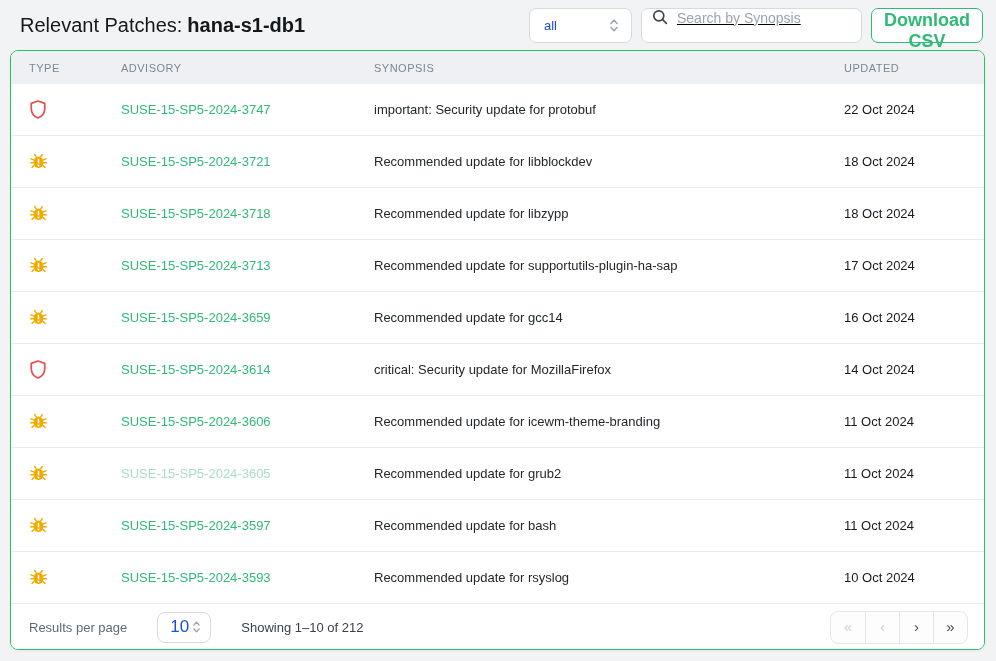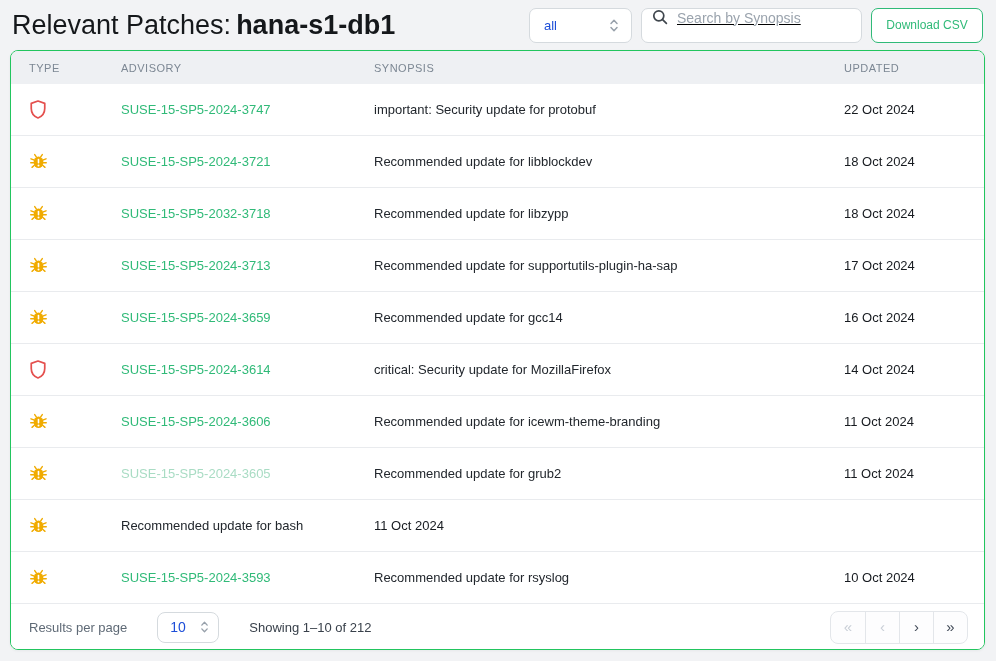"Relevant Patches: hana-s1-db1" .page-title { font-size: 27px -> 20px; margin: 0 -> 8px }
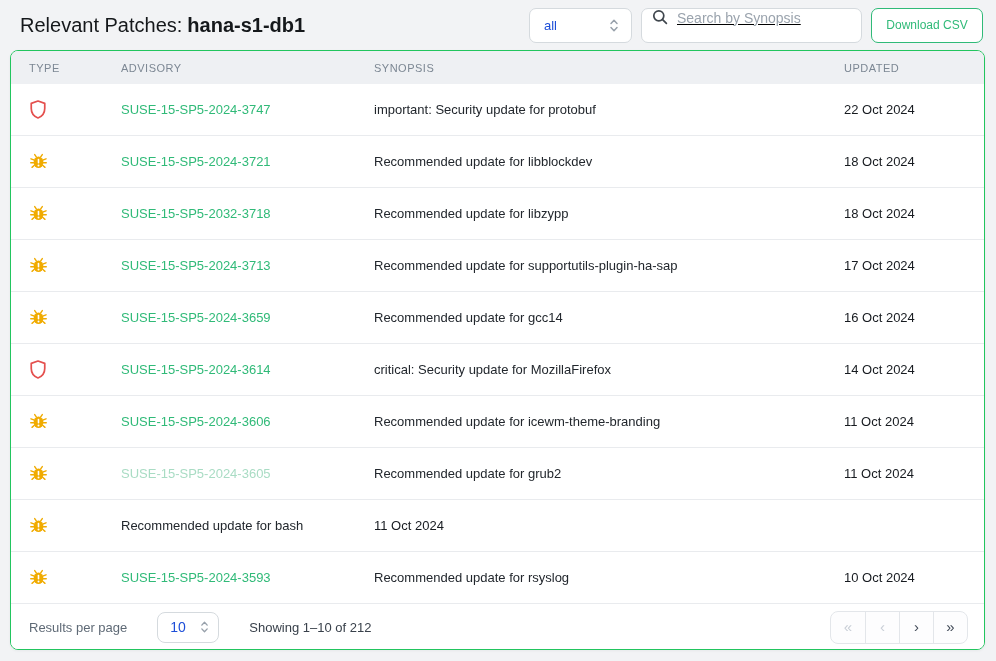"Download CSV" .download-btn { font-size: 12px -> 18px; font-weight: 400 -> 700 }
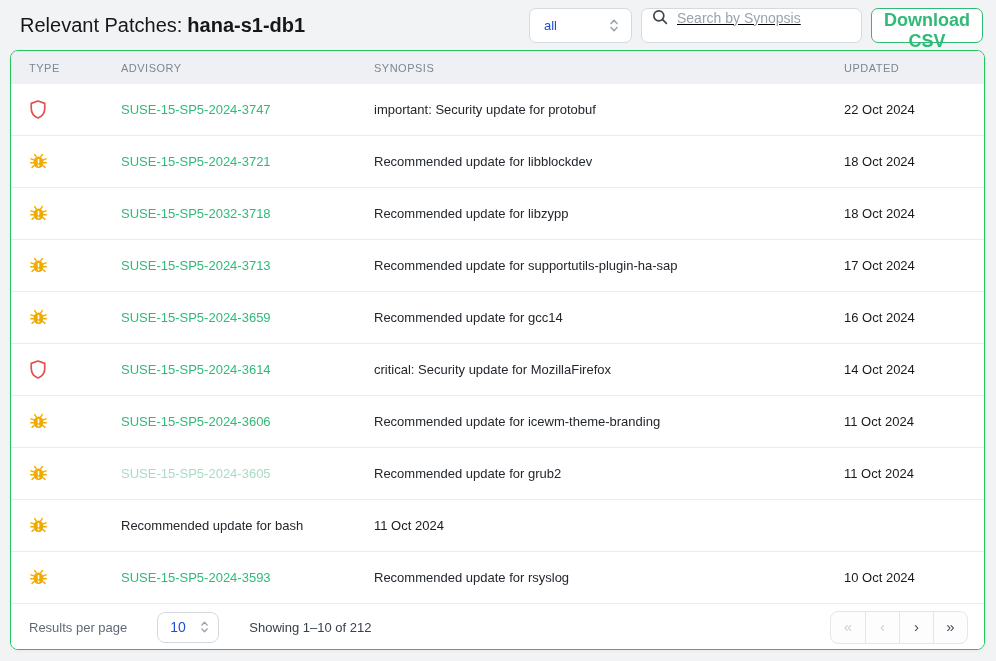"SUSE-15-SP5-2032-3718" a.advisory-link { text: SUSE-15-SP5-2032-3718 -> SUSE-15-SP5-2024-3718 }
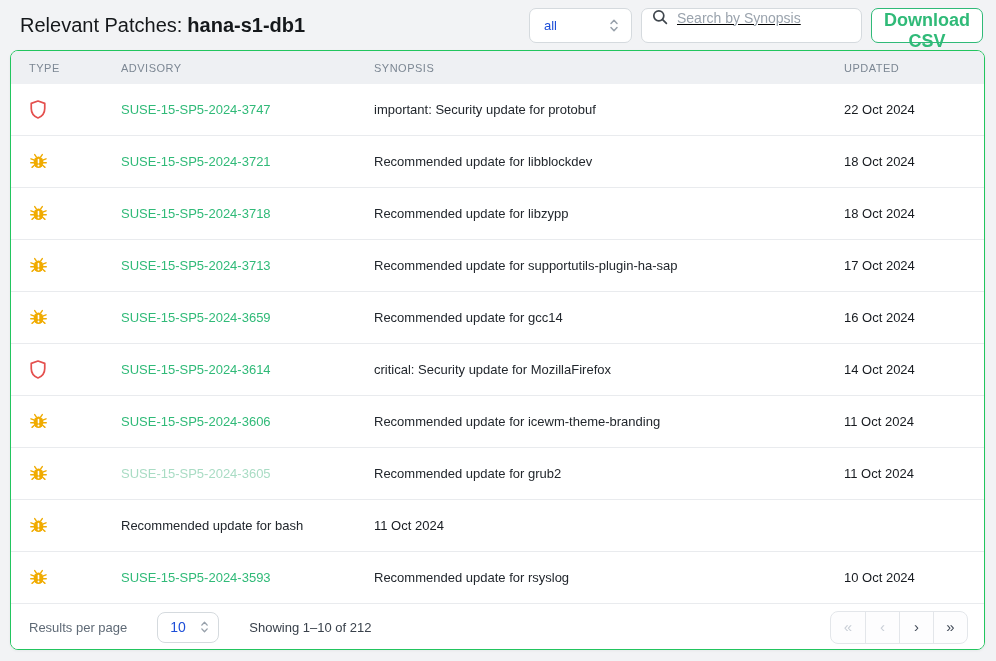"SUSE-15-SP5-2024-3597" div.cell { html: none -> <div> <a>SUSE-15-SP5-2024-3597</a> </div> }
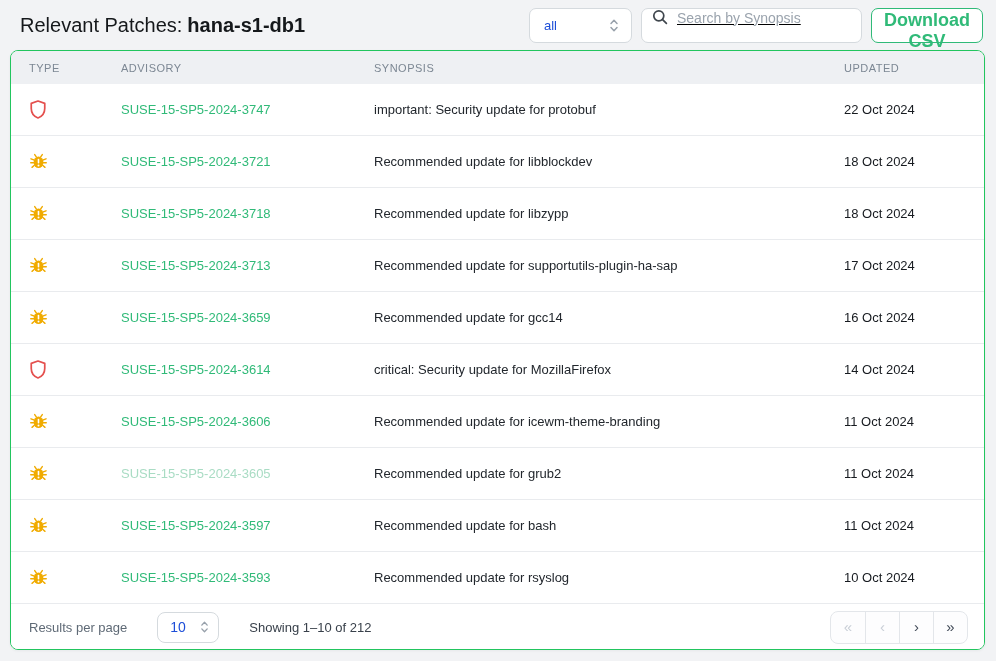"10" .selectbox.small { font-size: 14px -> 17px; width: 62px -> 54px }
